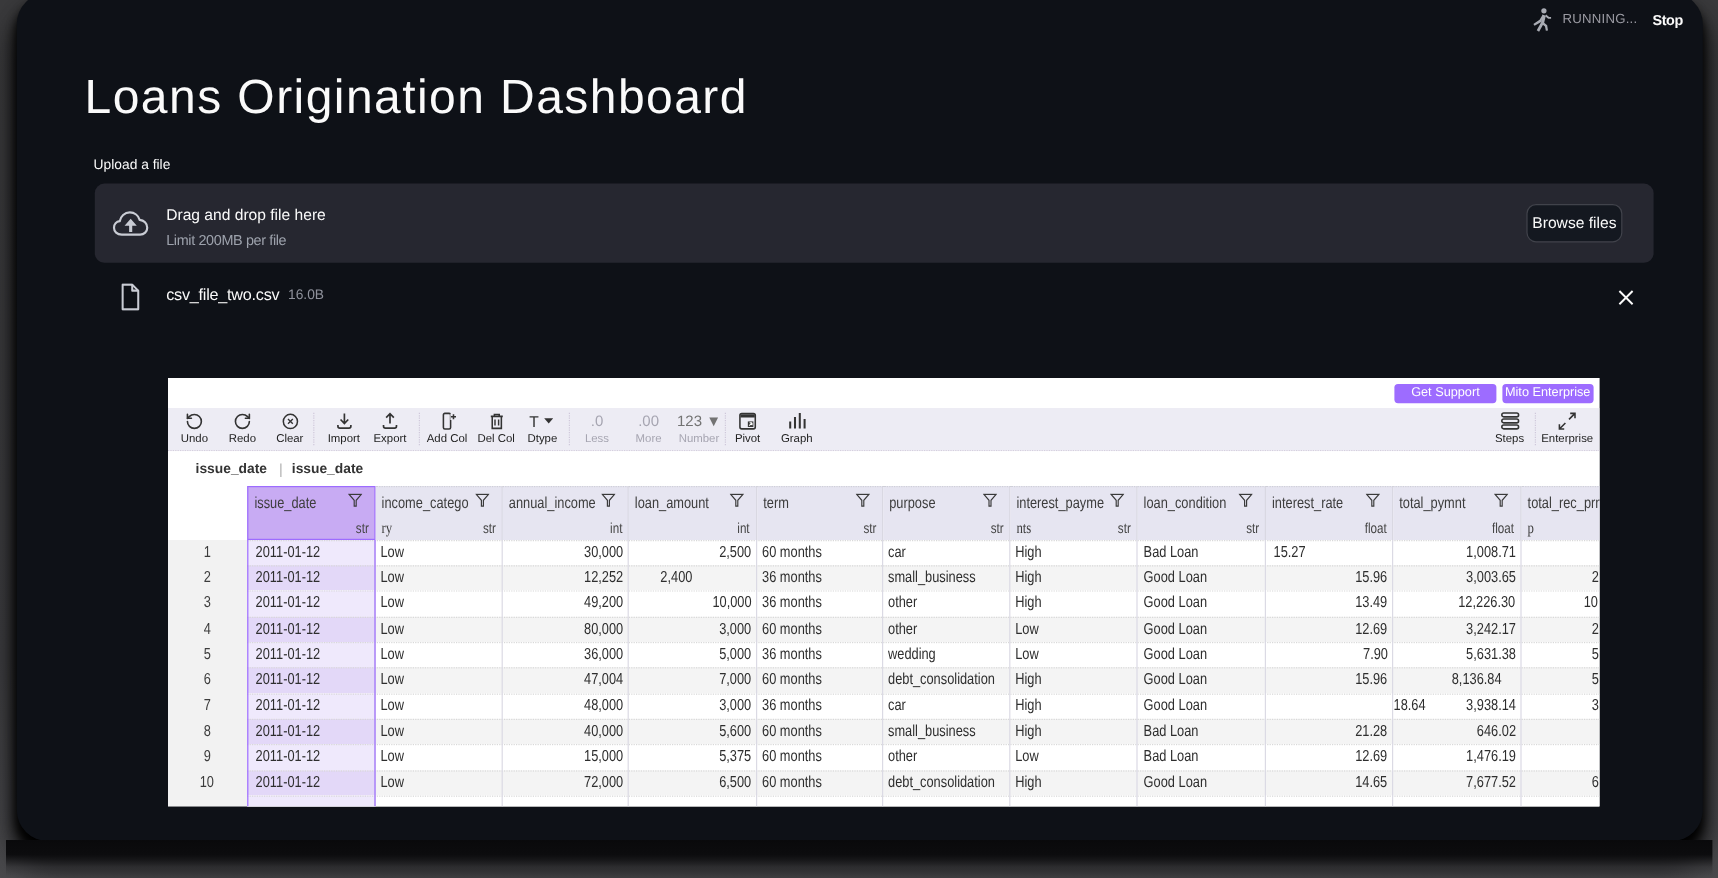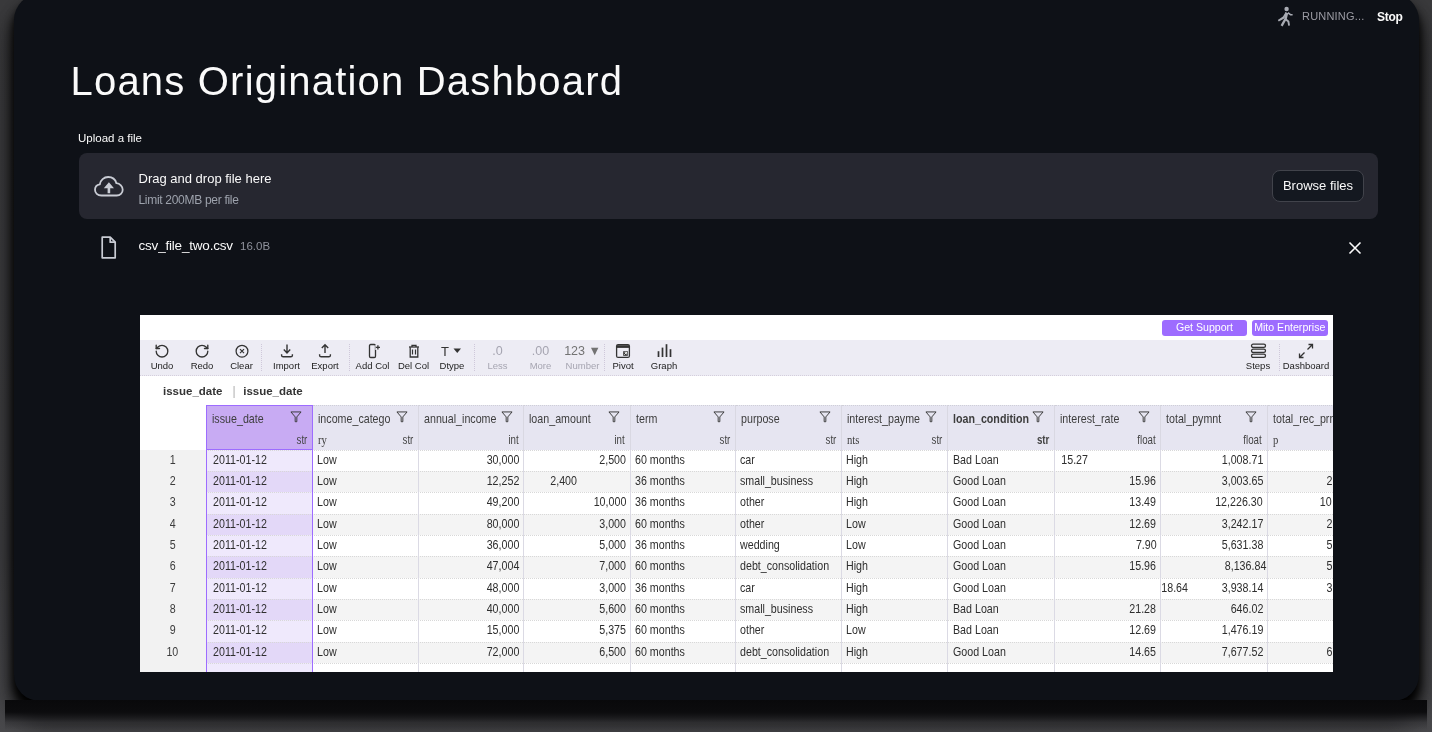"Browse files" div.abs { width: 92px -> 80px }
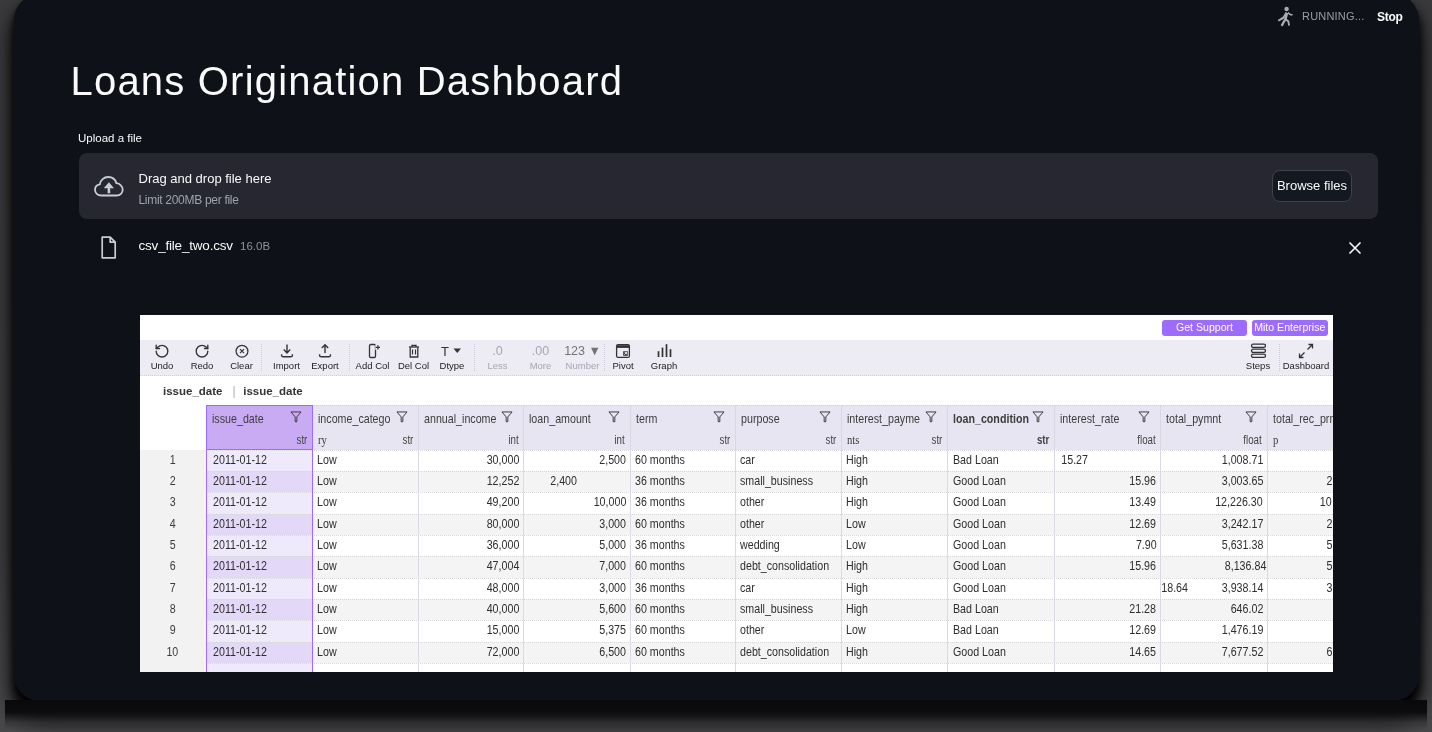"Dashboard" div.lab { text: Dashboard -> Enterprise }
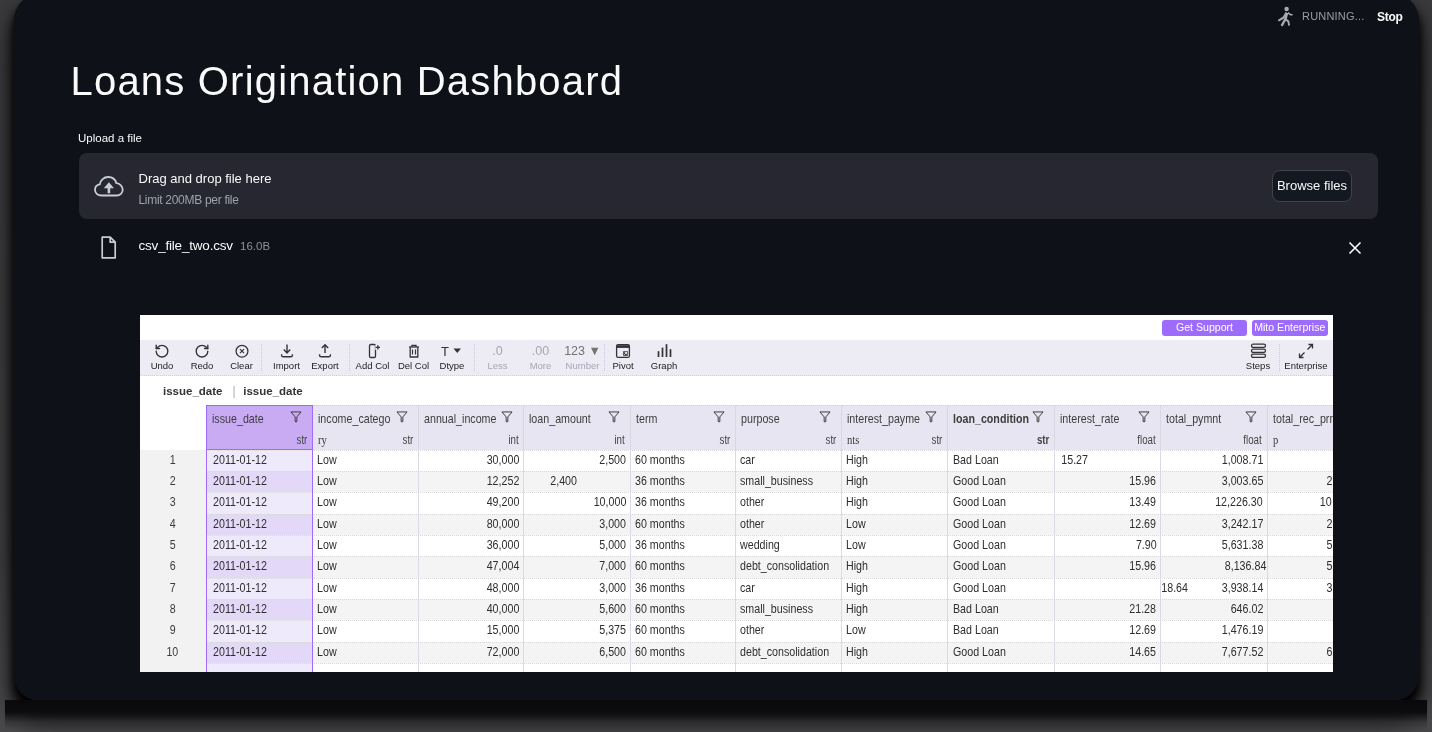"loan_condition" div.hcell { font-weight: bold -> none }
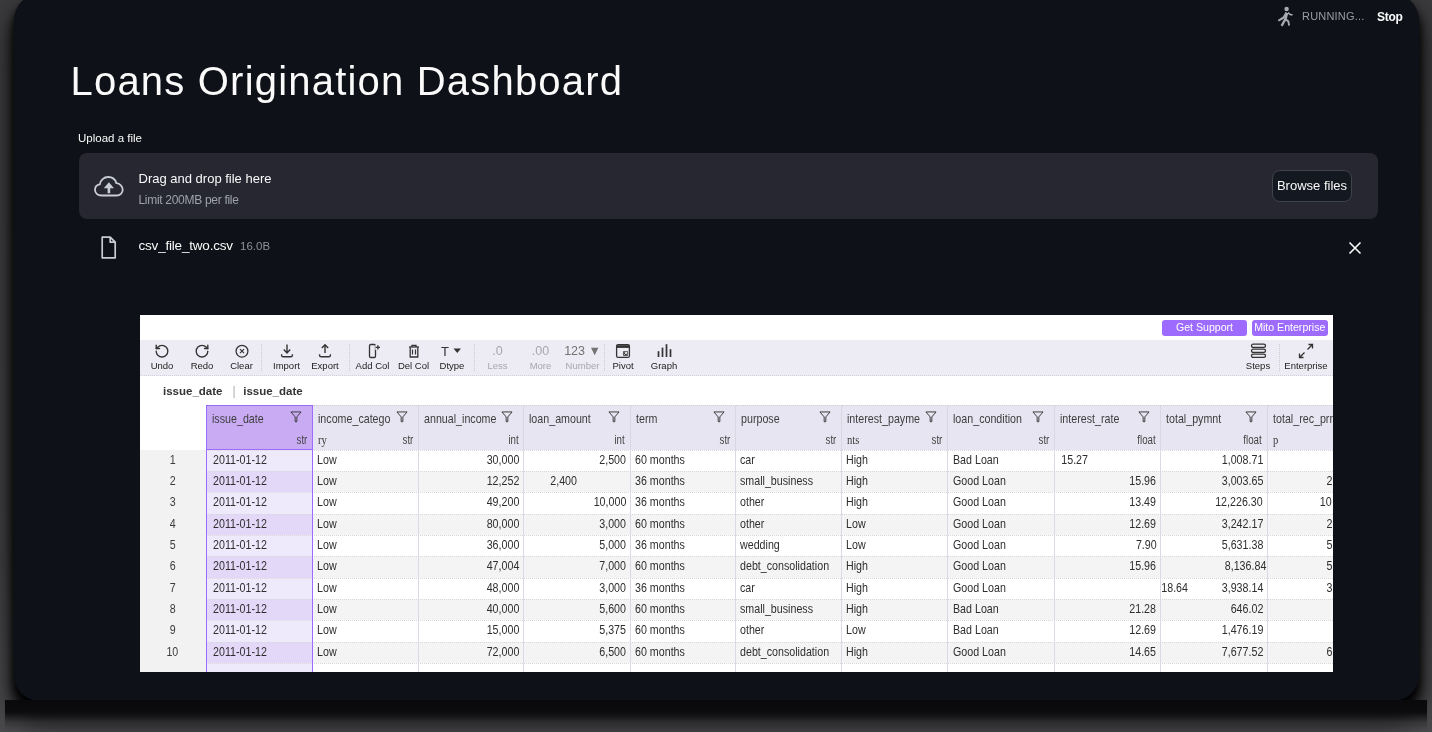"8,136.84" div.cell { padding-right: 1px -> 16px }
